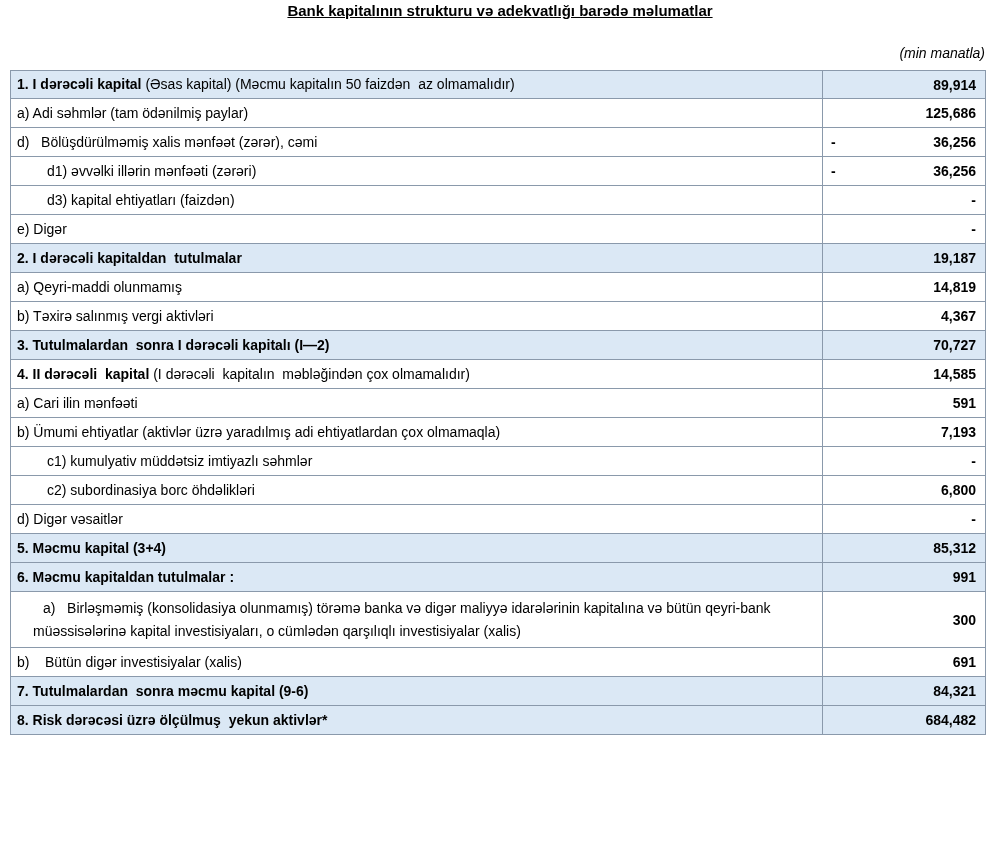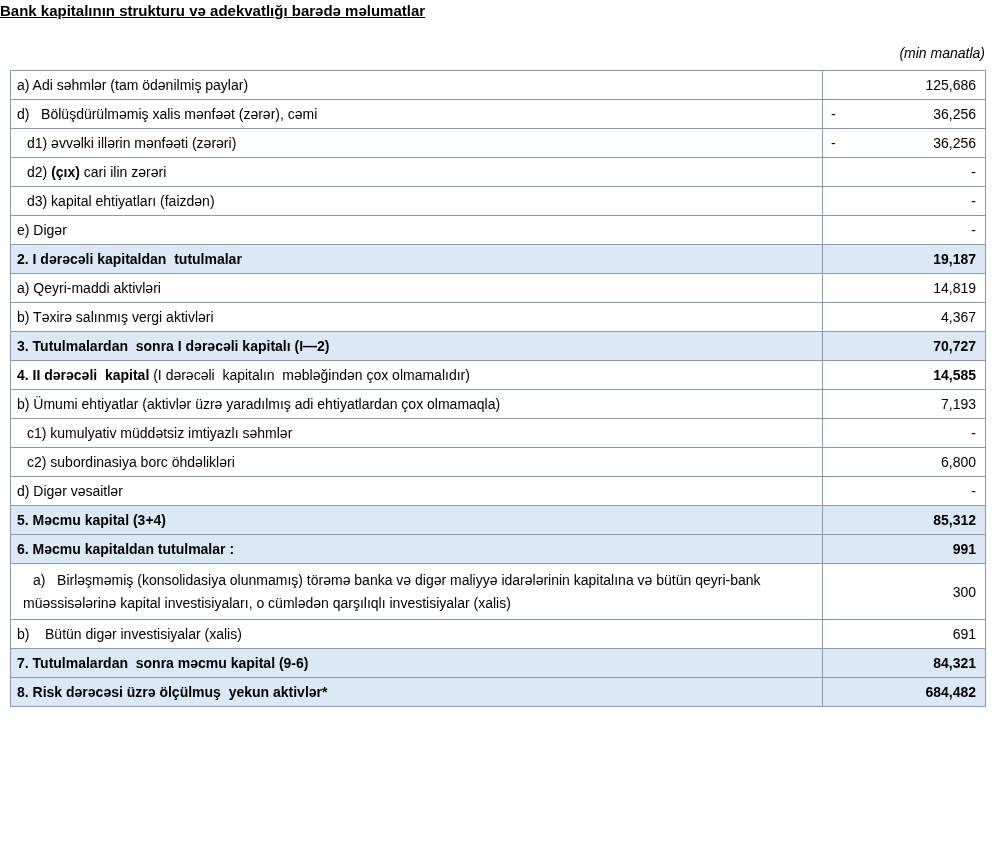"Bank kapitalının strukturu və" .doc-title { text-align: left -> center }
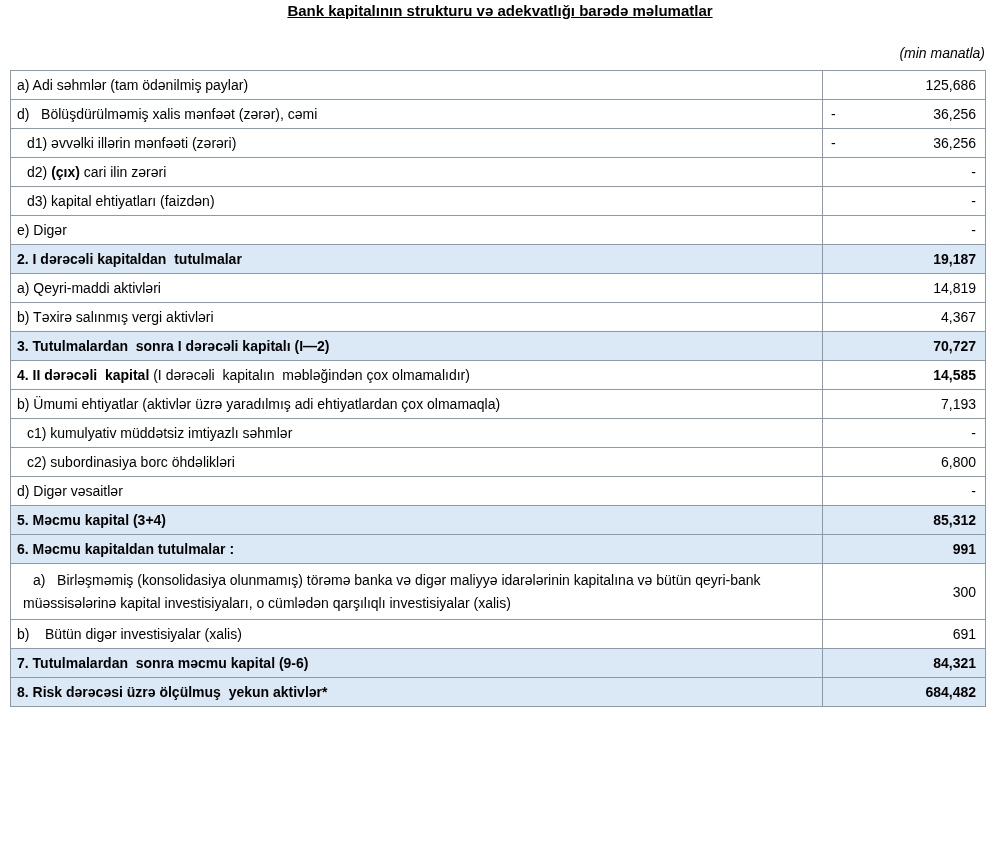"1. I dərəcəli kapital (Əsas" tr.blue { html: none -> <tr> <td><span>1. I dərəcəli kapital </span><span>(Əsas kapital) (Məcmu kapitalın 50 faizdən az olmamalıdır)</span></td> <td> <div> <span></span> <span>89,914</span> </div> </td> </tr> }
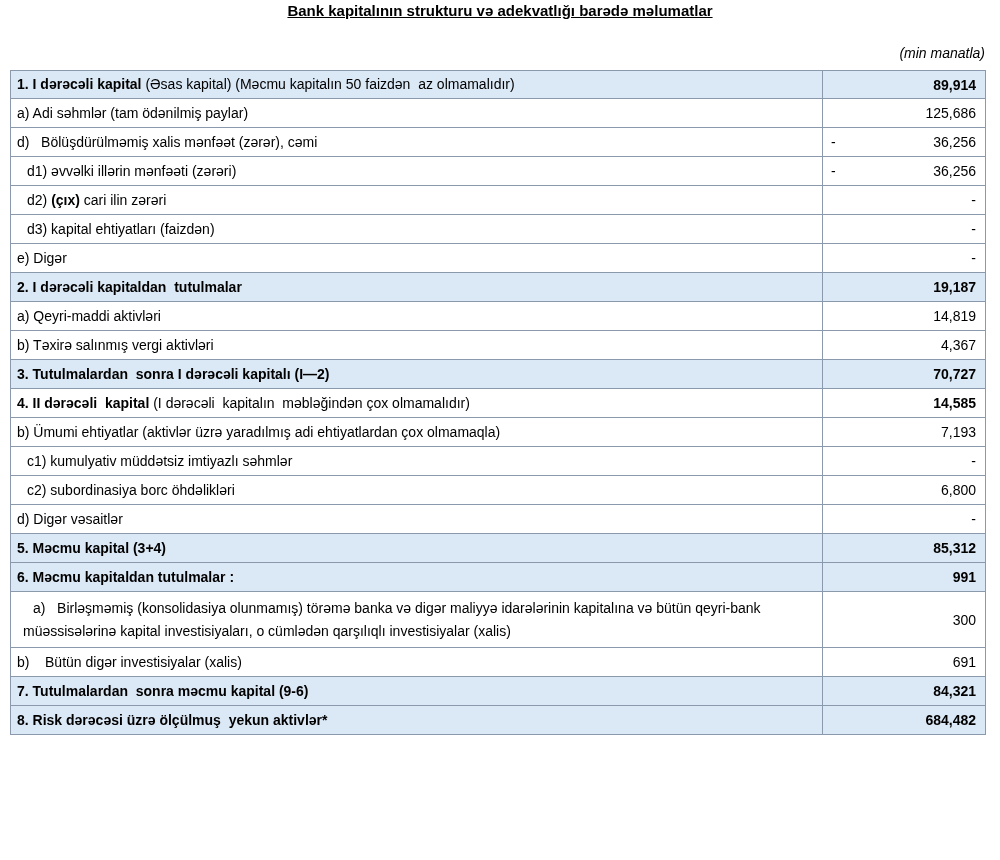"125,686" .vwrap { font-weight: none -> bold }
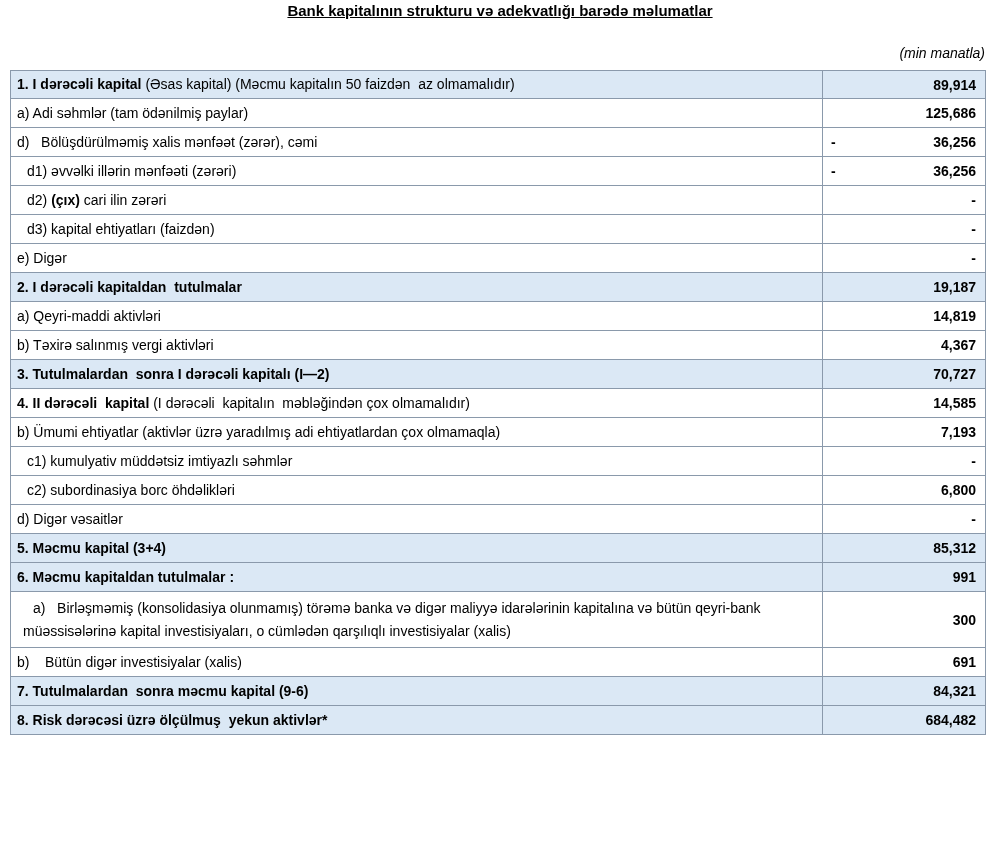"d1) əvvəlki illərin mənfəəti (zərəri)" .capital-table td.label.ind2 { padding-left: 16px -> 36px }
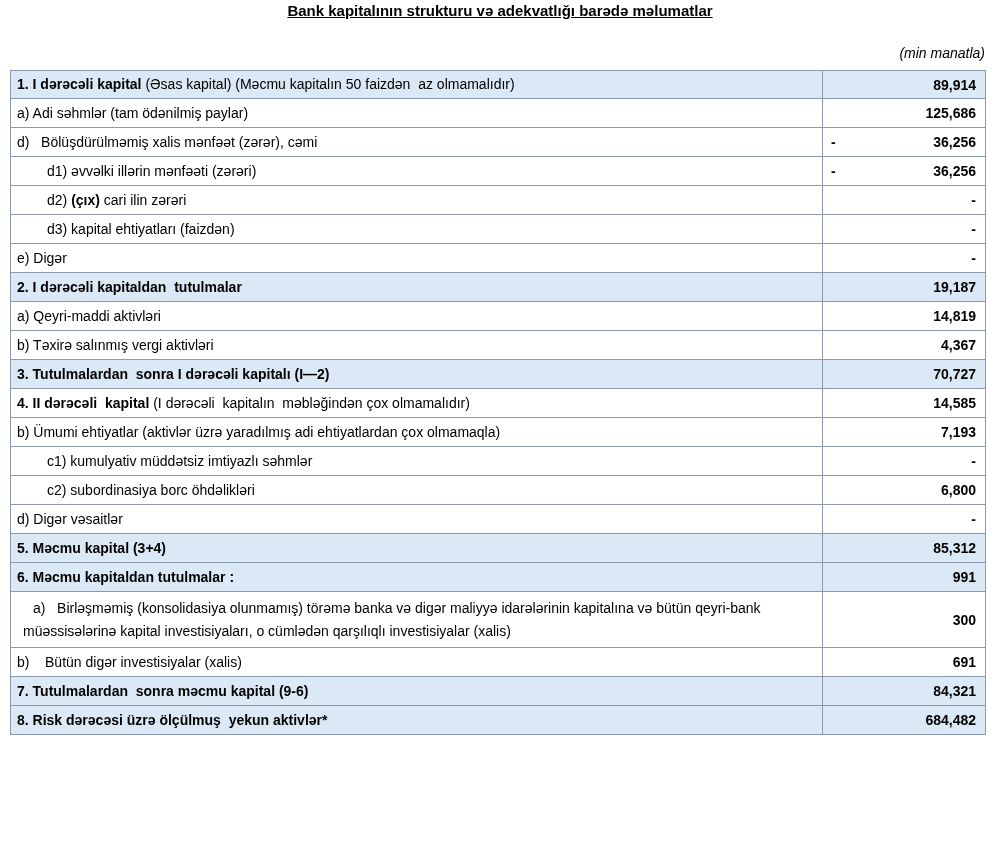"d2) (çıx) cari ilin zərəri" tr { html: <tr> <td><span>d2) </span><span>(çıx)</span><span> cari ilin zərəri</span></td> <td> <div> <span></span> <span>-</span> </div> </td> </tr> -> none }
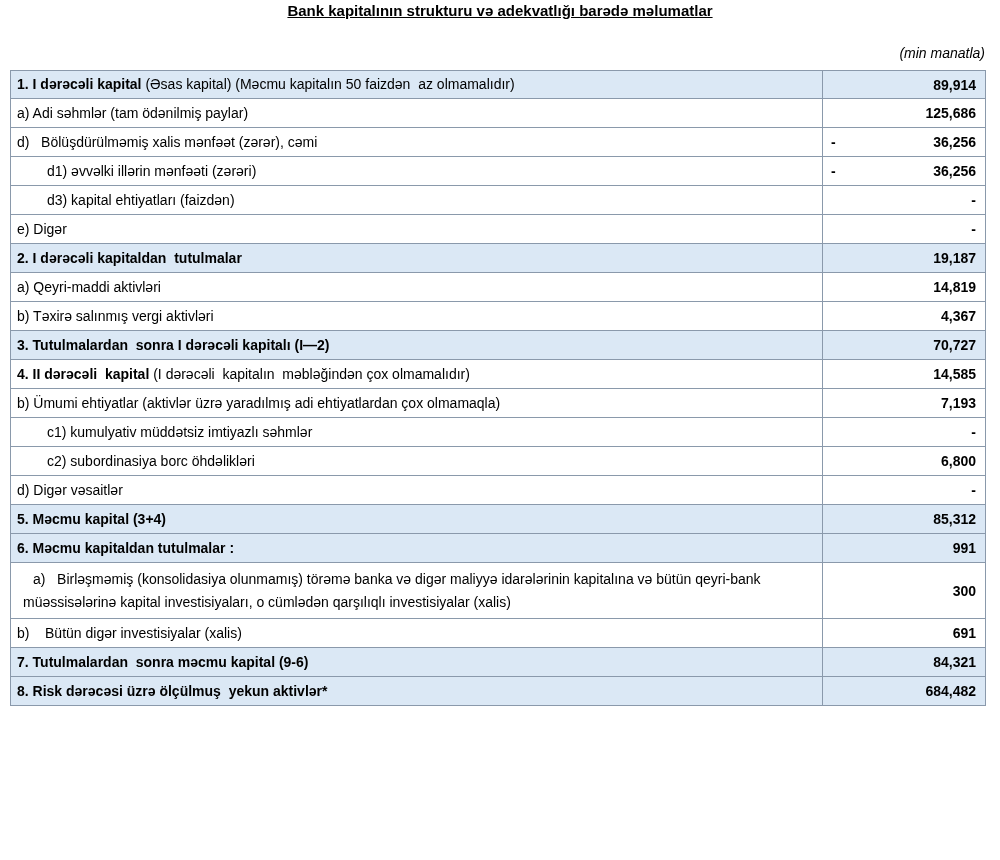"a) Qeyri-maddi aktivləri" span { text: aktivləri -> olunmamış }
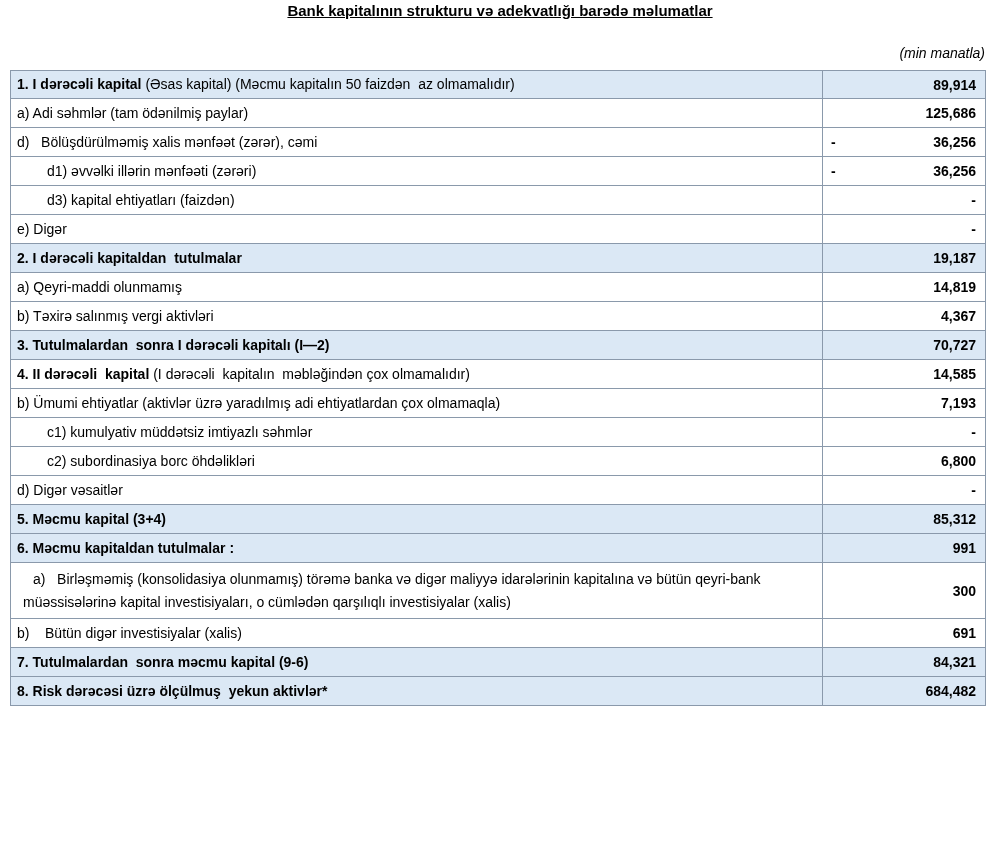"a) Cari ilin mənfəəti" tr { html: none -> <tr> <td><span>a) Cari ilin mənfəəti</span></td> <td> <div> <span></span> <span>591</span> </div> </td> </tr> }
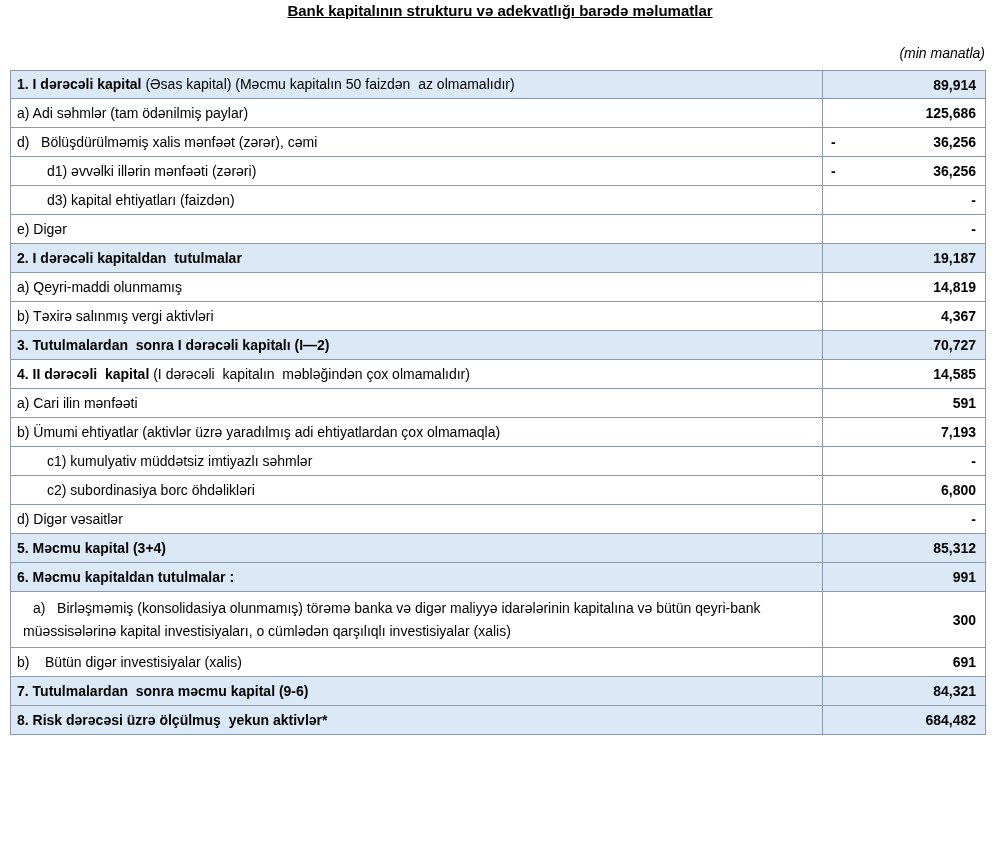"a) Birləşməmiş (konsolidasiya olunmamış)" .capital-table tr.tall td.label { padding-left: 12px -> 22px }
